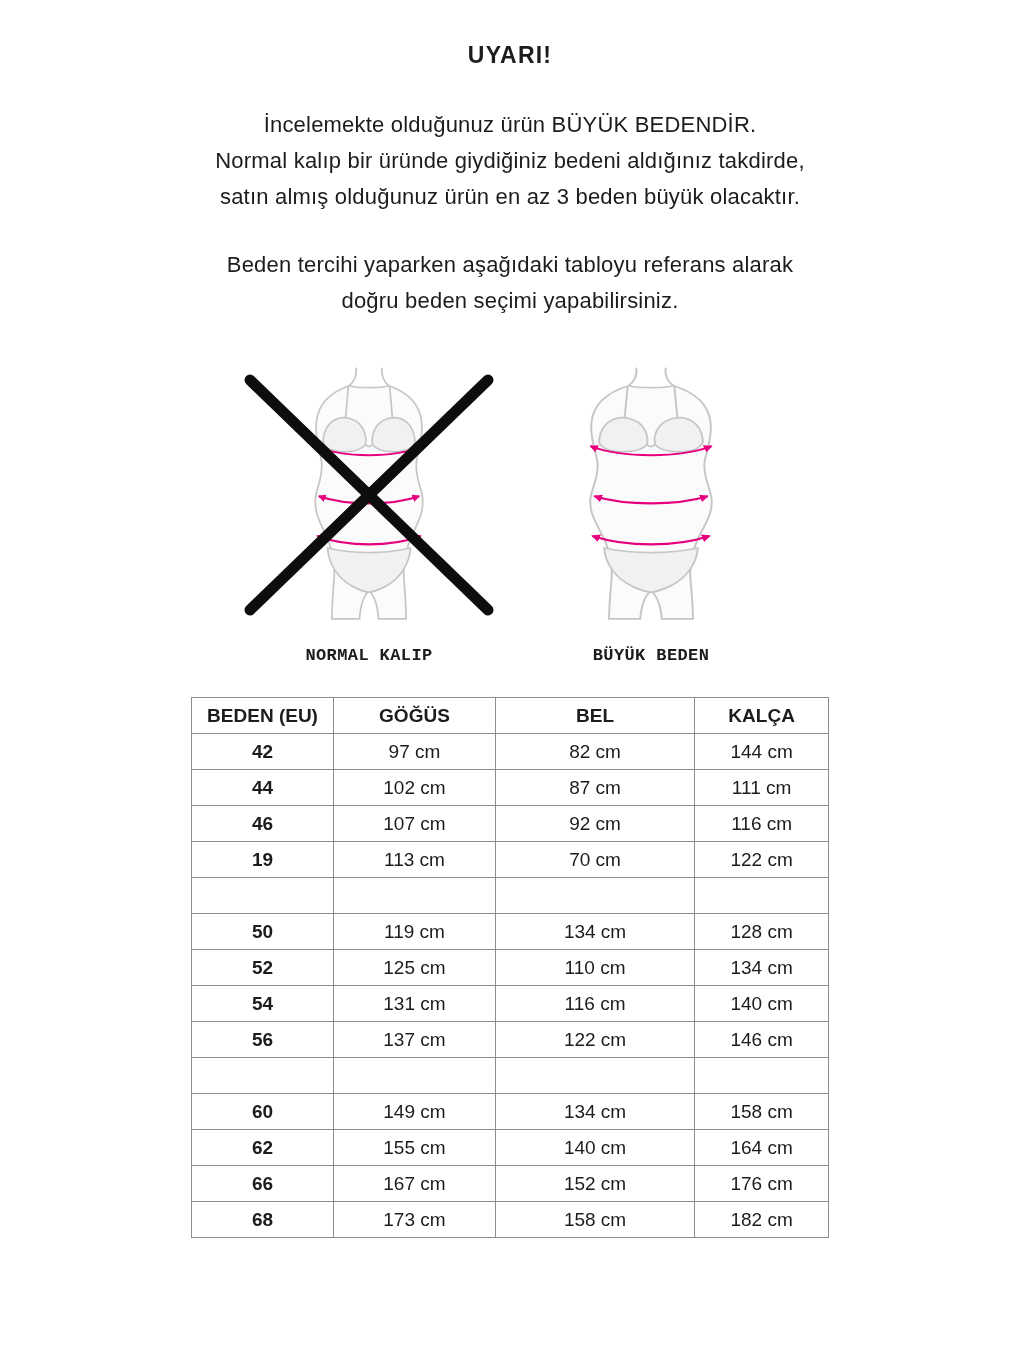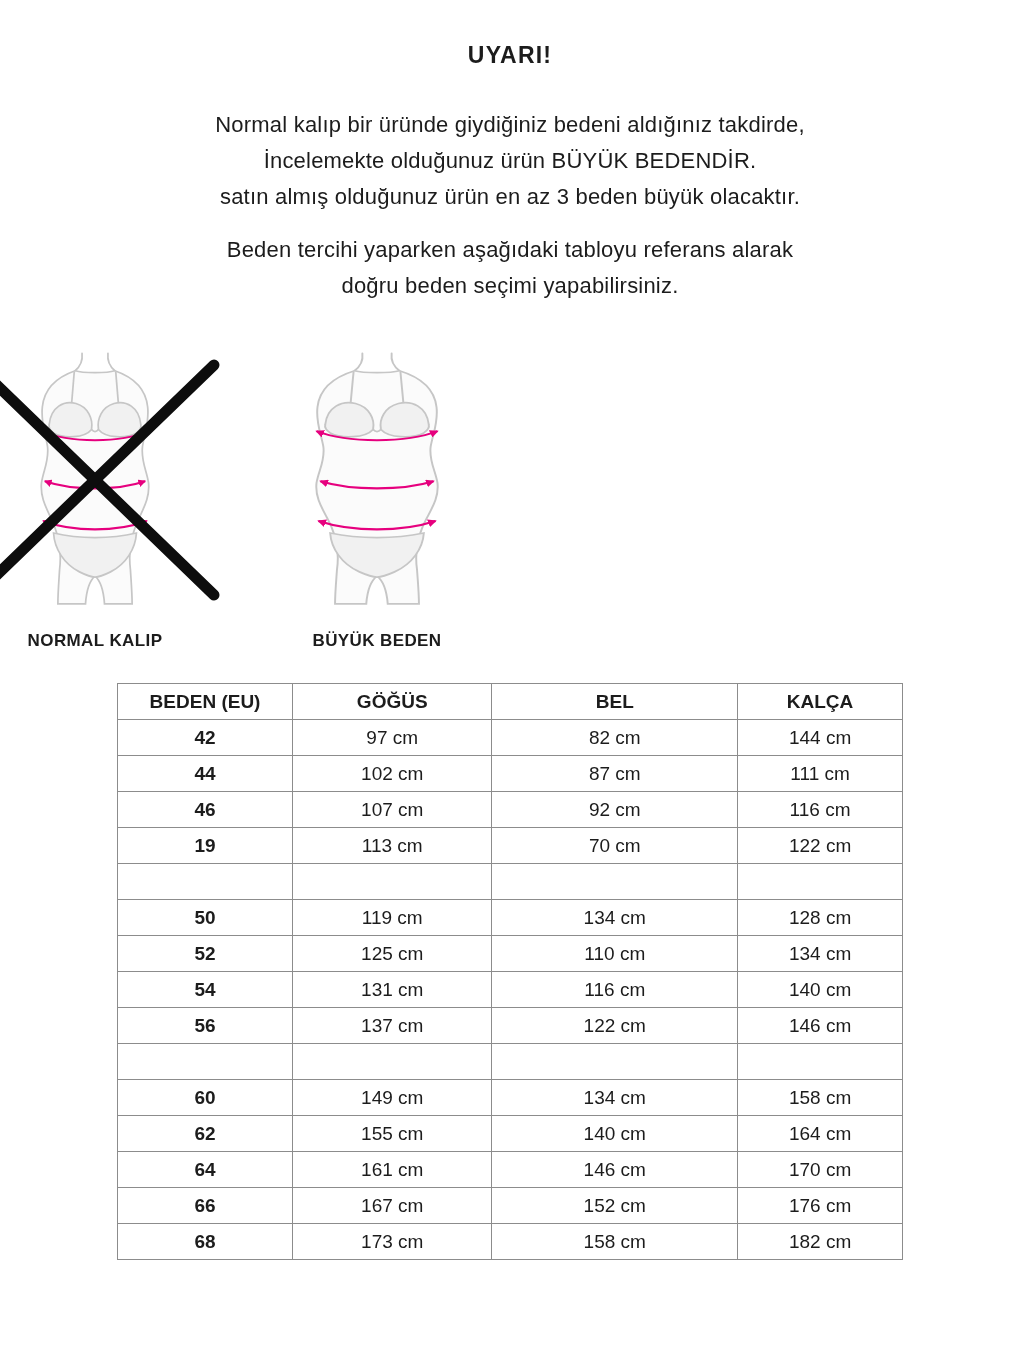"Normal kalıp bir üründe giydiğiniz" div { order: before "İncelemekte olduğunuz ürün BÜYÜK" -> after "İncelemekte olduğunuz ürün BÜYÜK" }
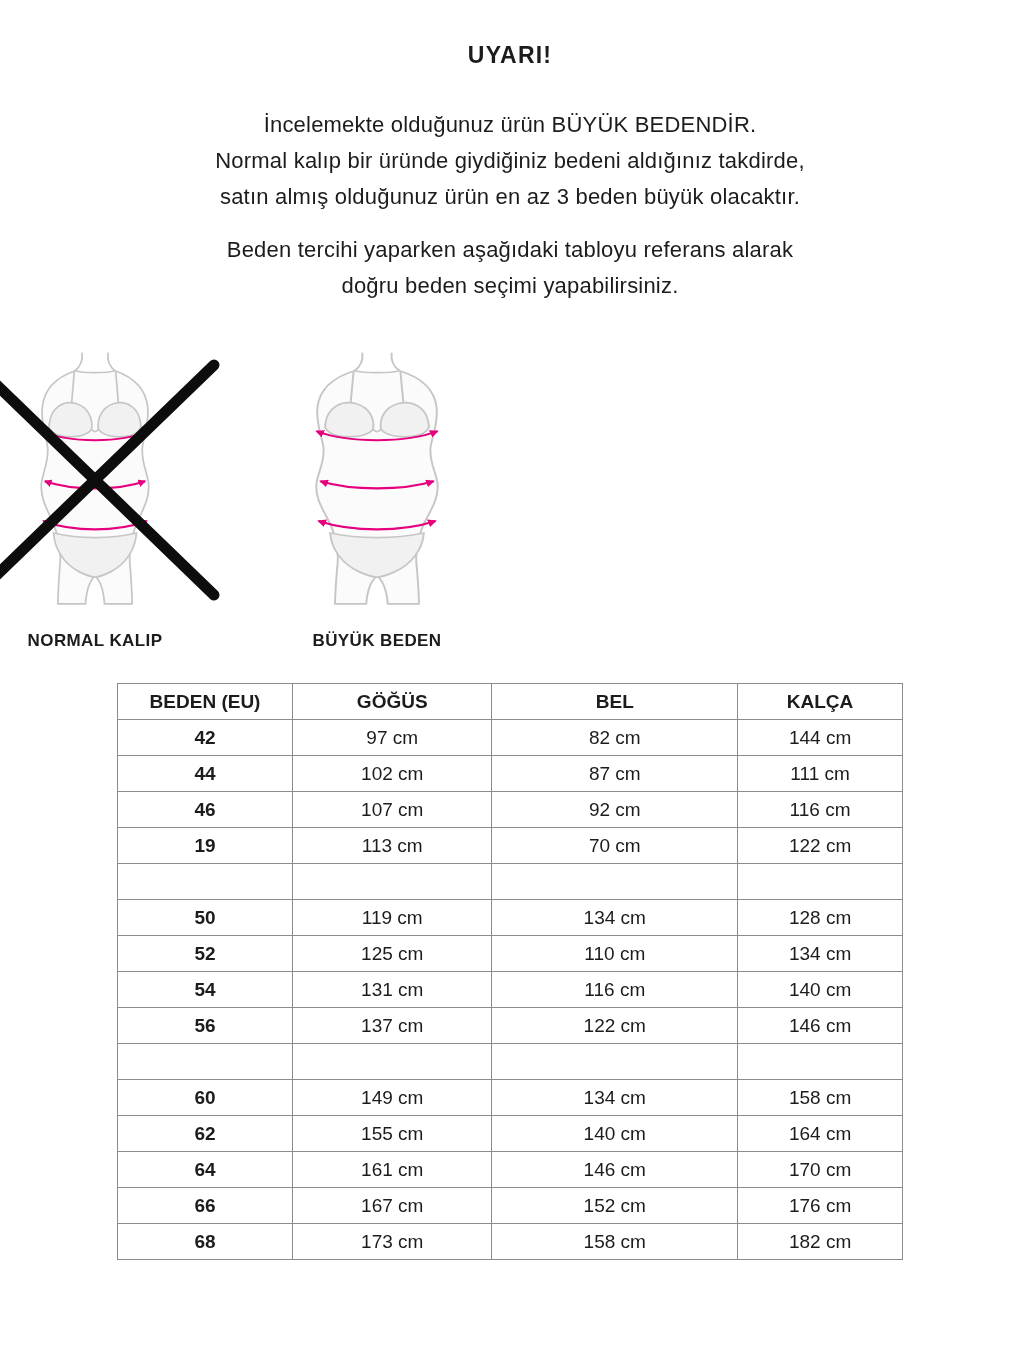"Beden tercihi yaparken aşağıdaki tabloyu" .para.second { margin-top: 17px -> 32px }
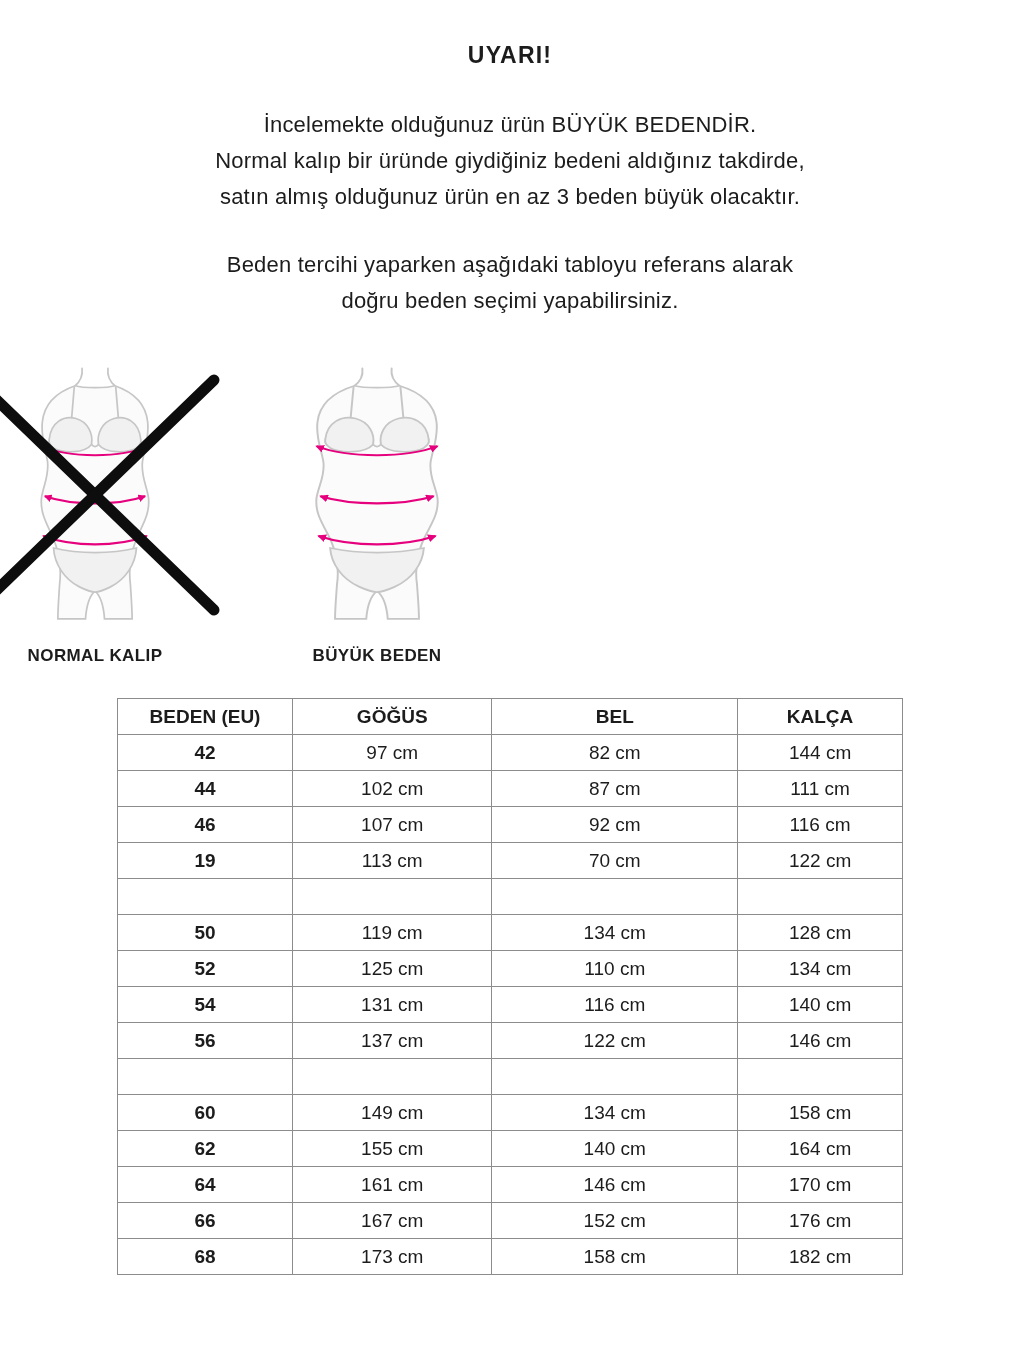"NORMAL KALIP" .figures { font-family: none -> Liberation Mono, monospace; justify-content: none -> center }
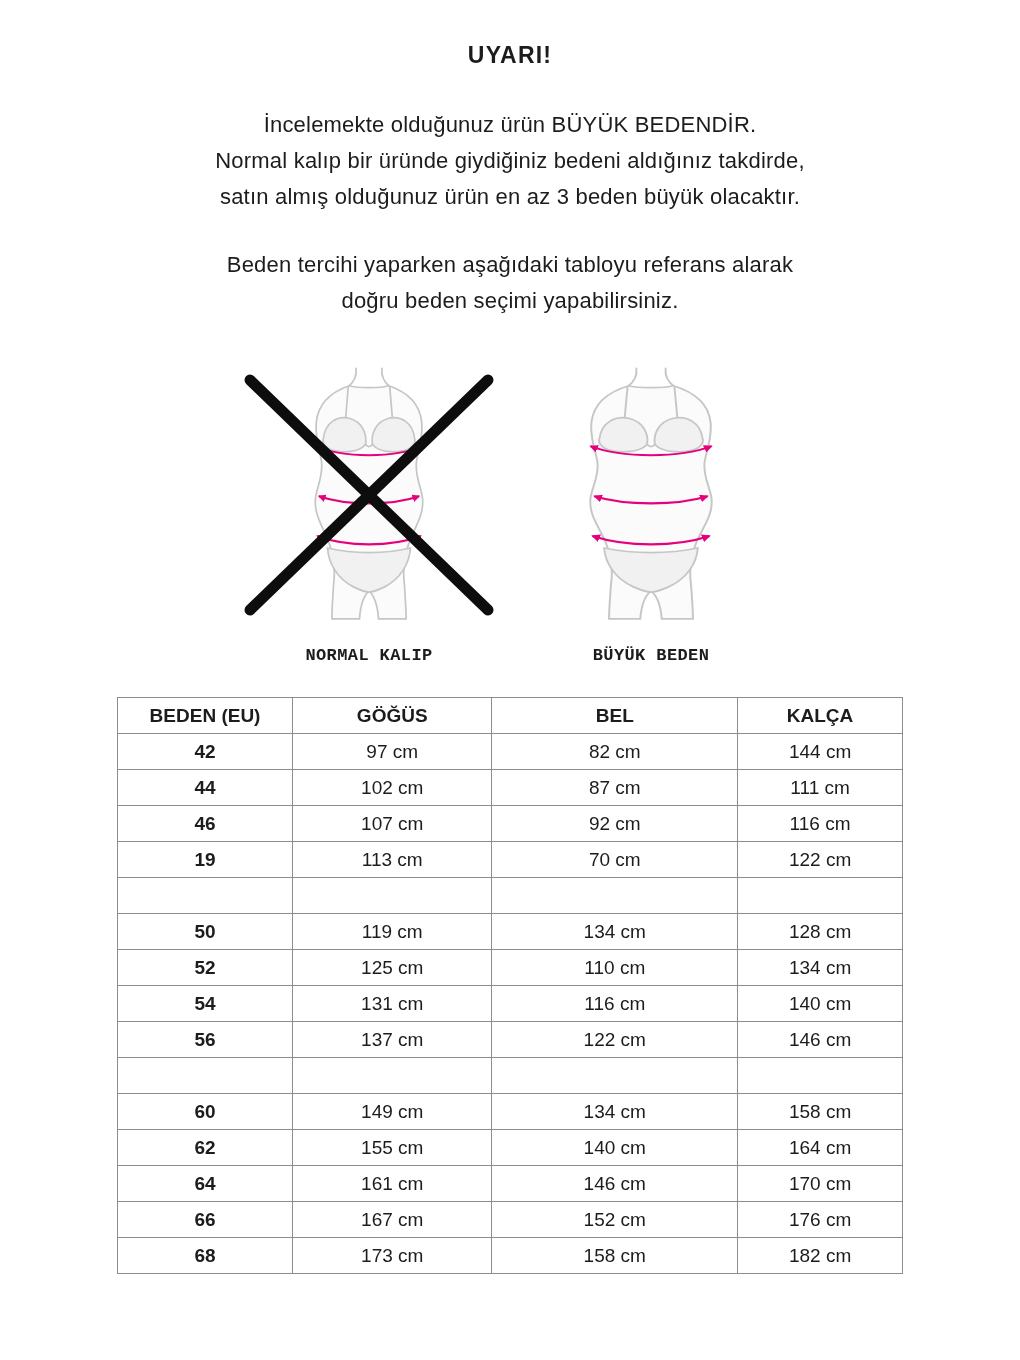"BEDEN (EU)" table.size-table { width: 786px -> 638px }
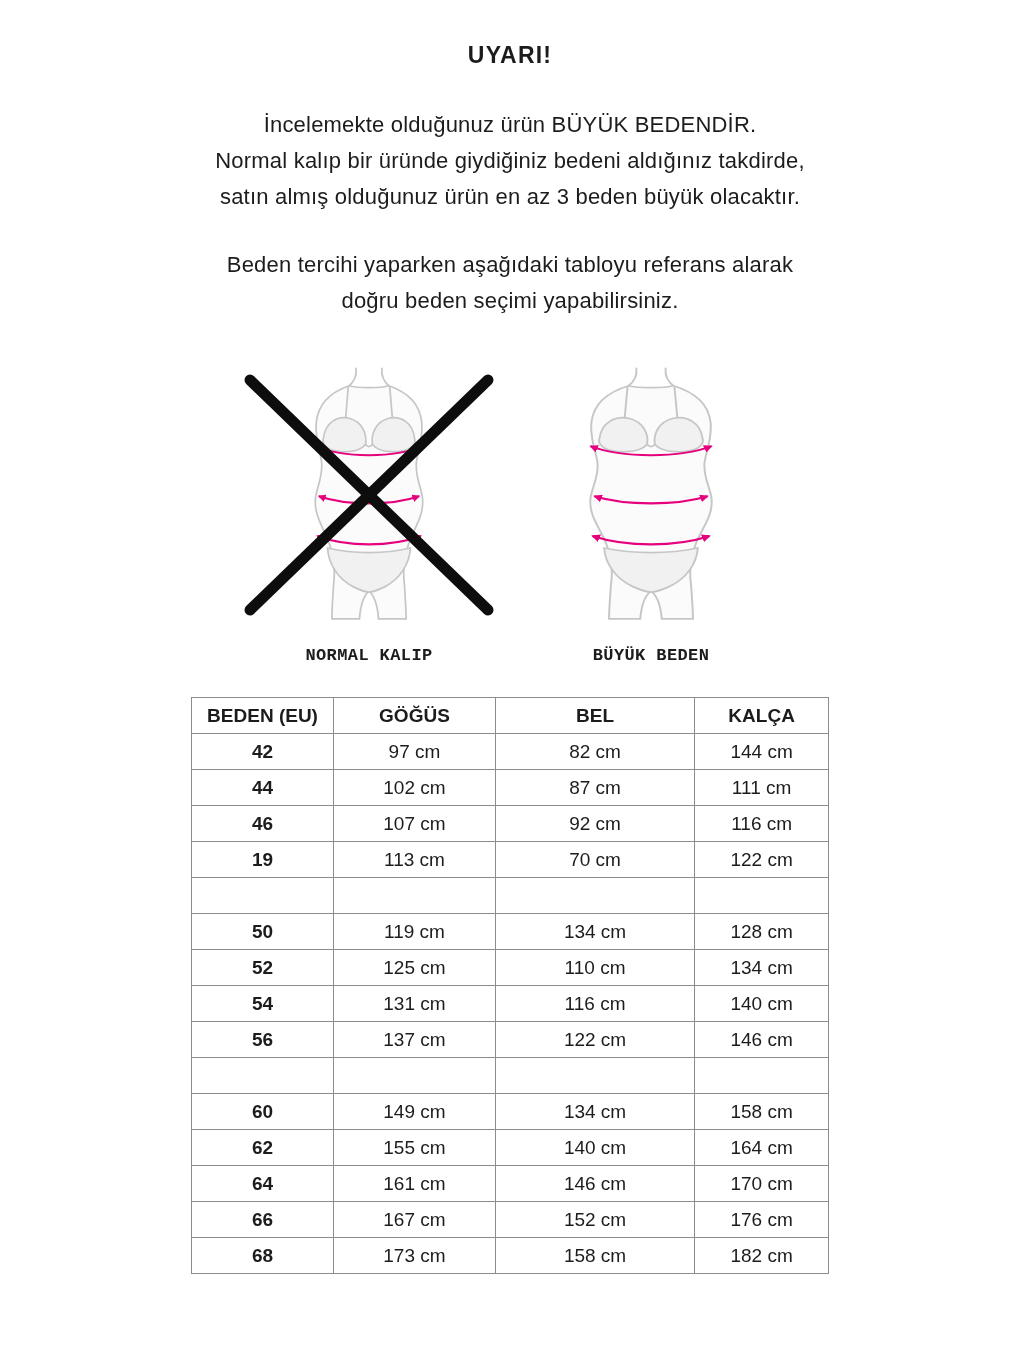"64" tr { html: <tr> <td>64</td> <td>161 cm</td> <td>146 cm</td> <td>170 cm</td> </tr> -> none }
